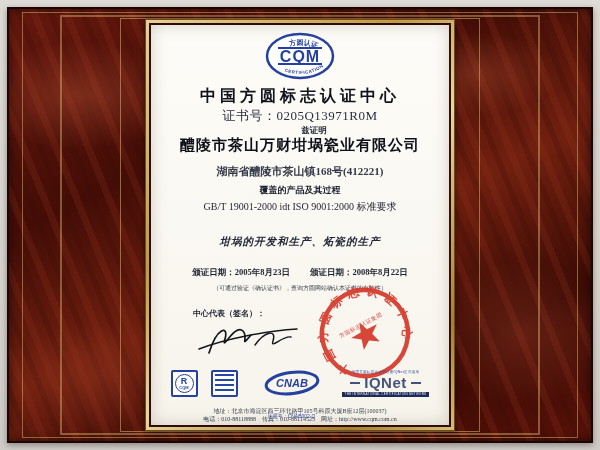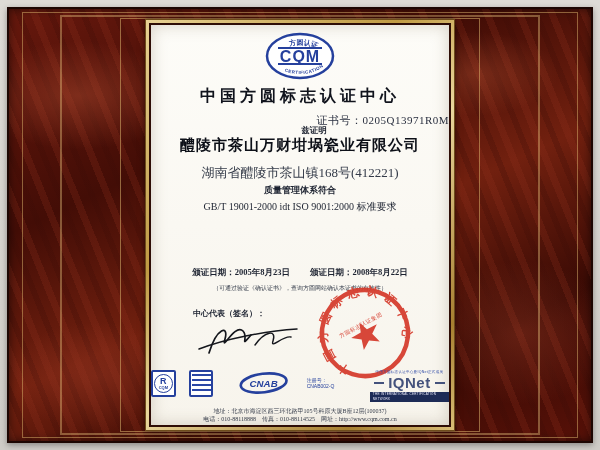"证书号：0205Q13971R0M" .certno { font-size: 11px -> 13px; text-align: right -> none; top: 88px -> 82px }
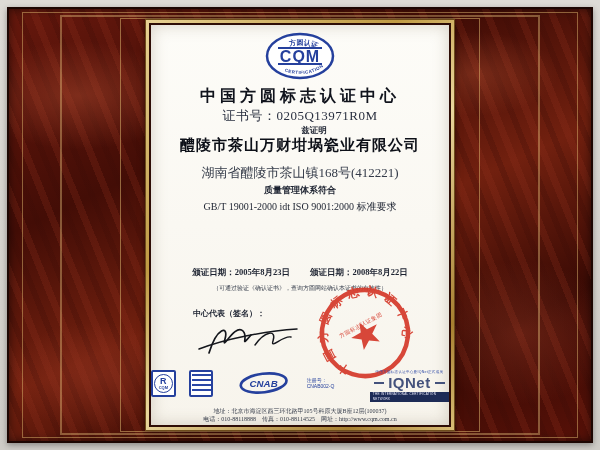"湖南省醴陵市茶山镇168号(412221)" .caddr { font-size: 13px -> 11px; font-weight: none -> bold }
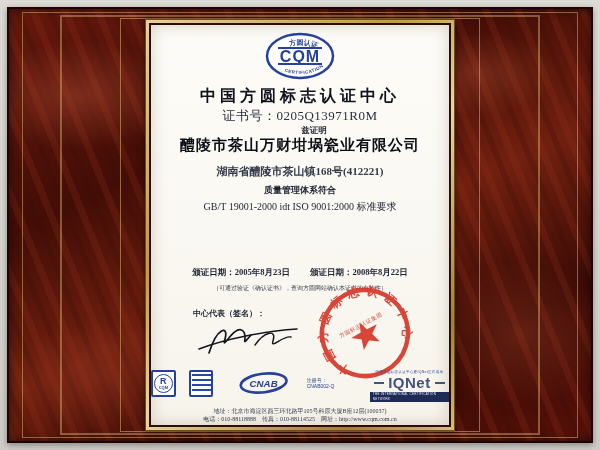"质量管理体系符合" div.abs { text: 质量管理体系符合 -> 覆盖的产品及其过程 }
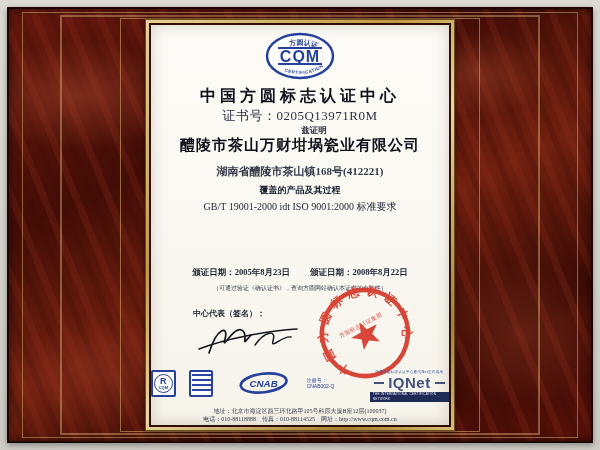"坩埚的开发和生产、炻瓷的生产" div.abs { html: none -> <div>坩埚的开发和生产、炻瓷的生产</div> }
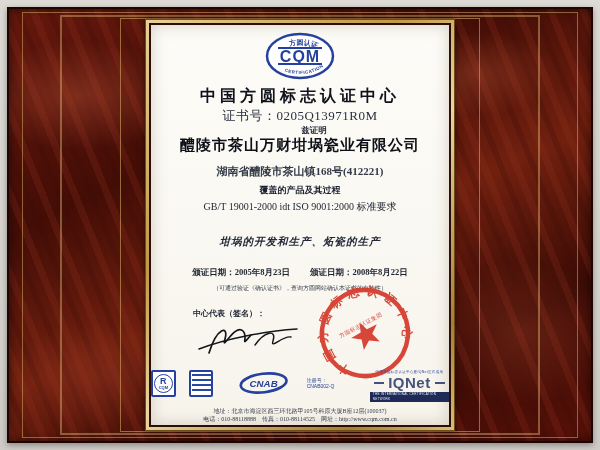"CNAB" .cnab-wrap { flex-direction: row -> column }
